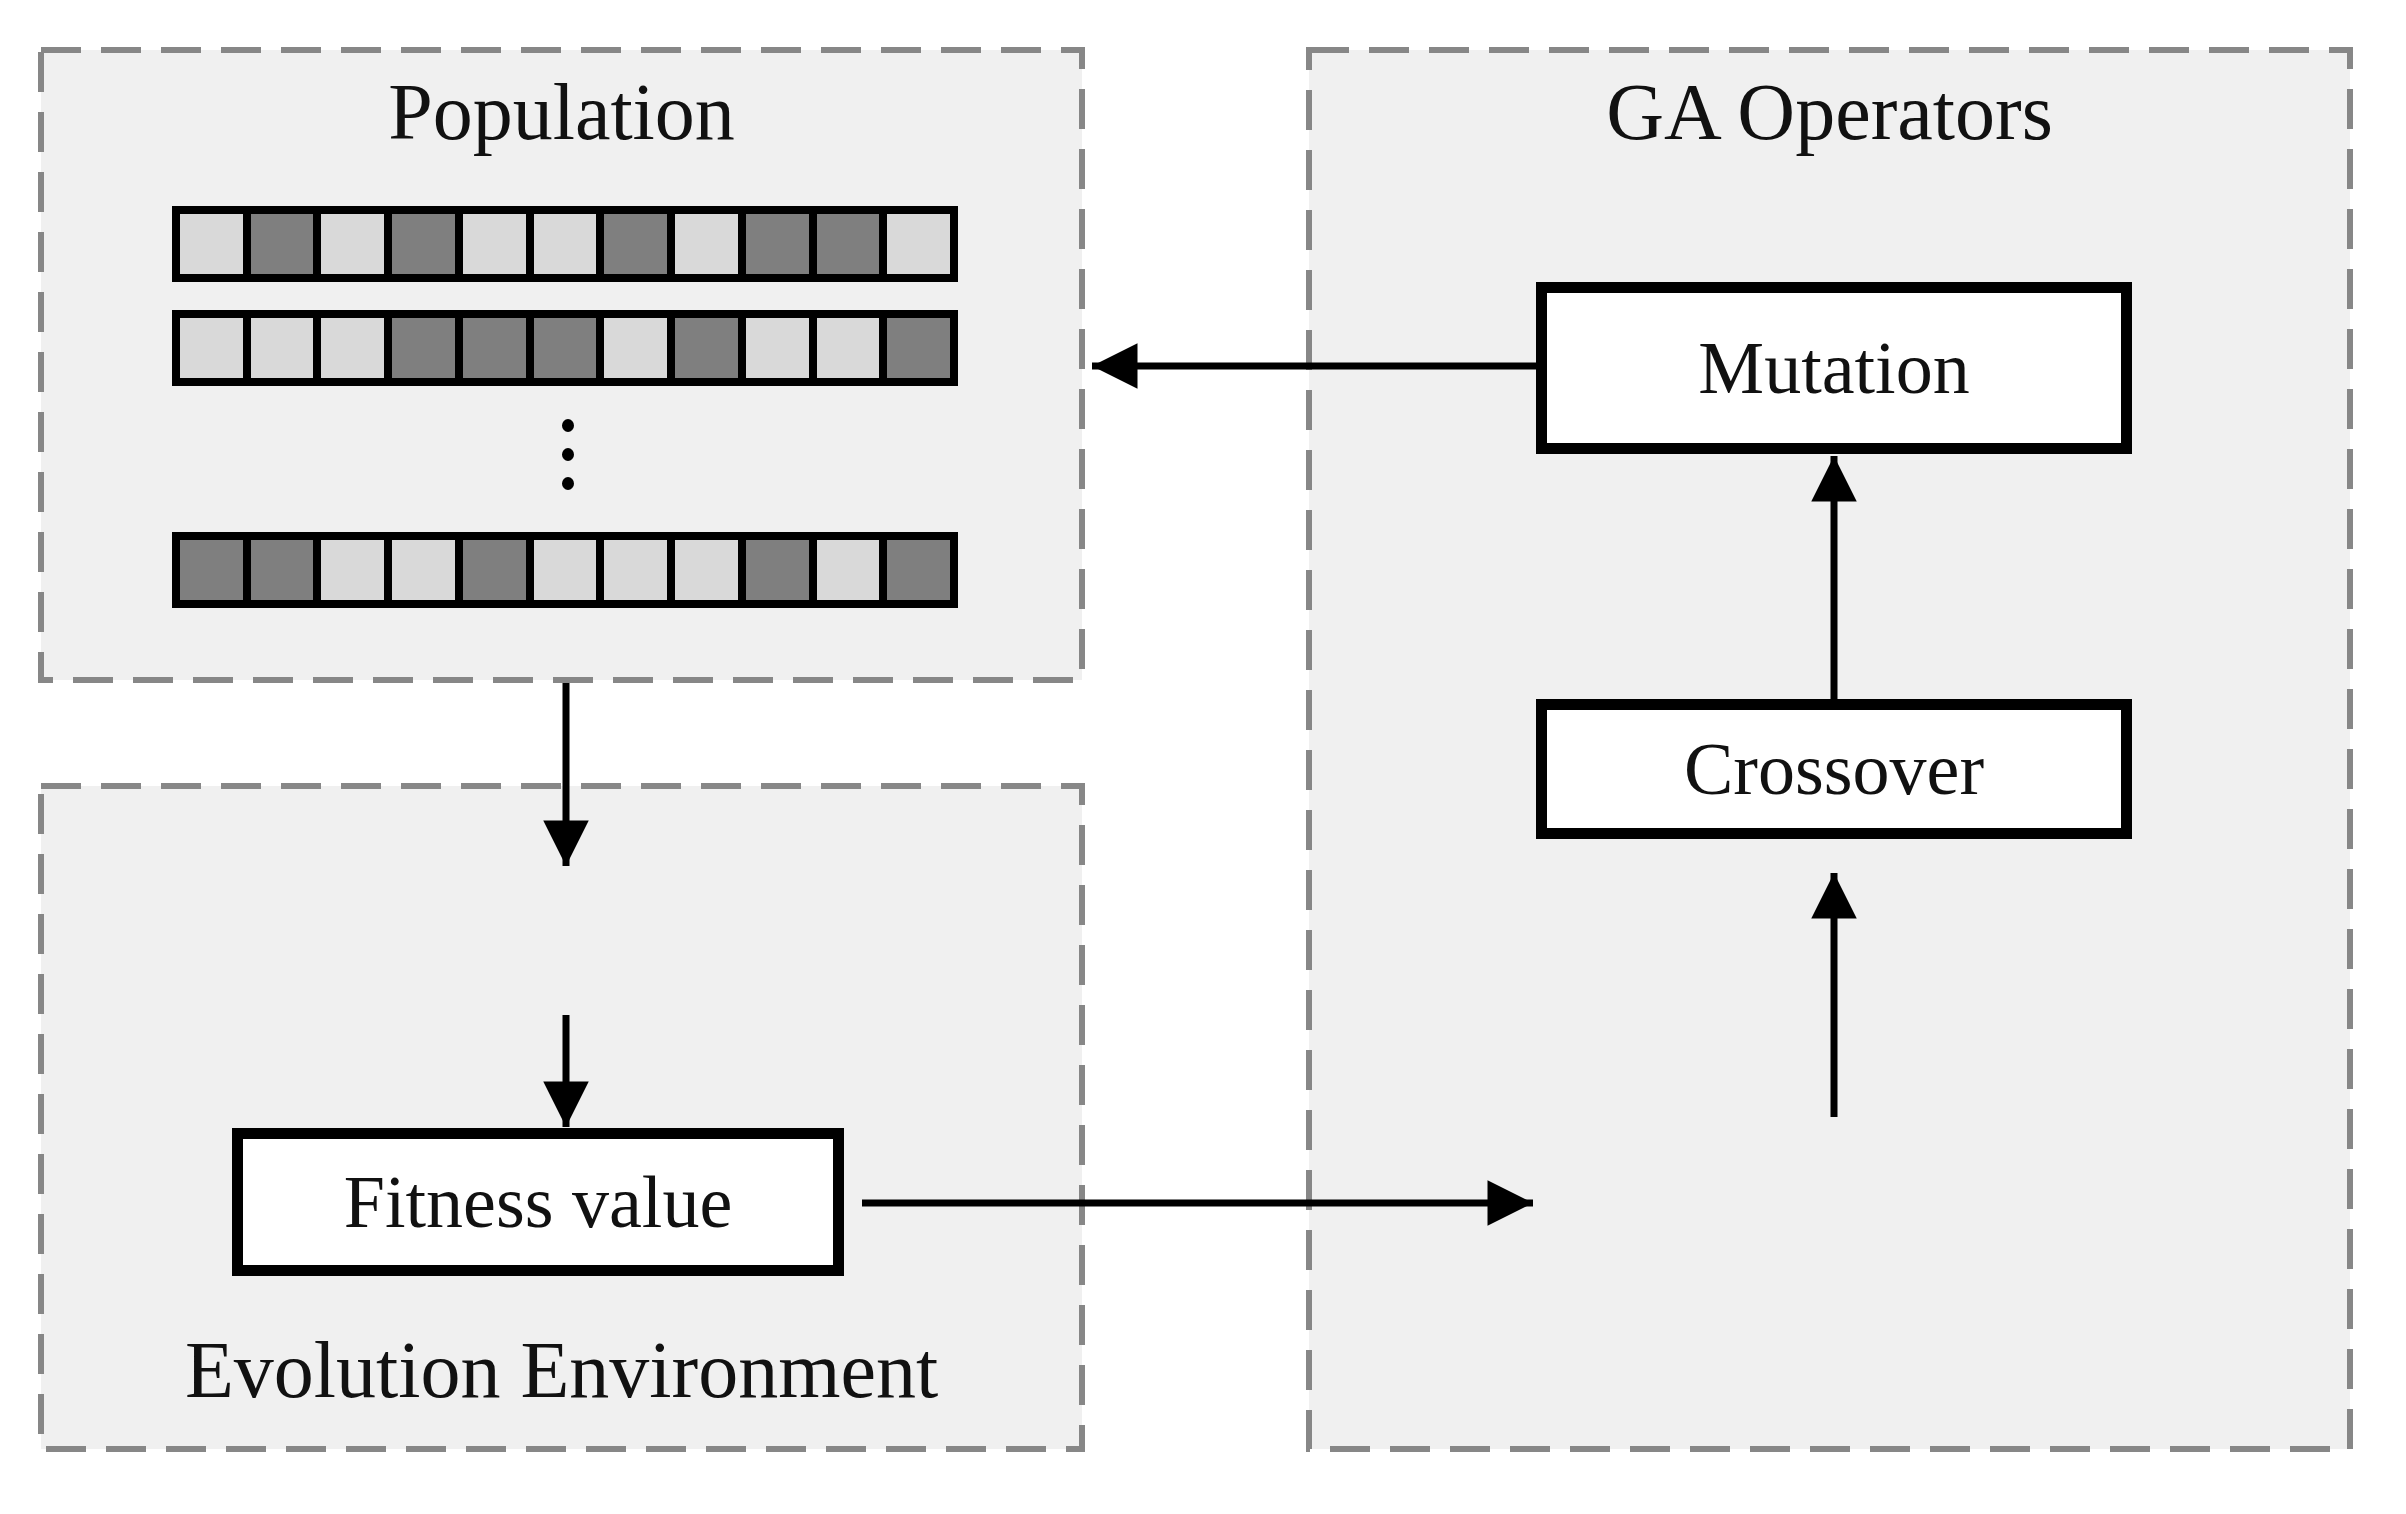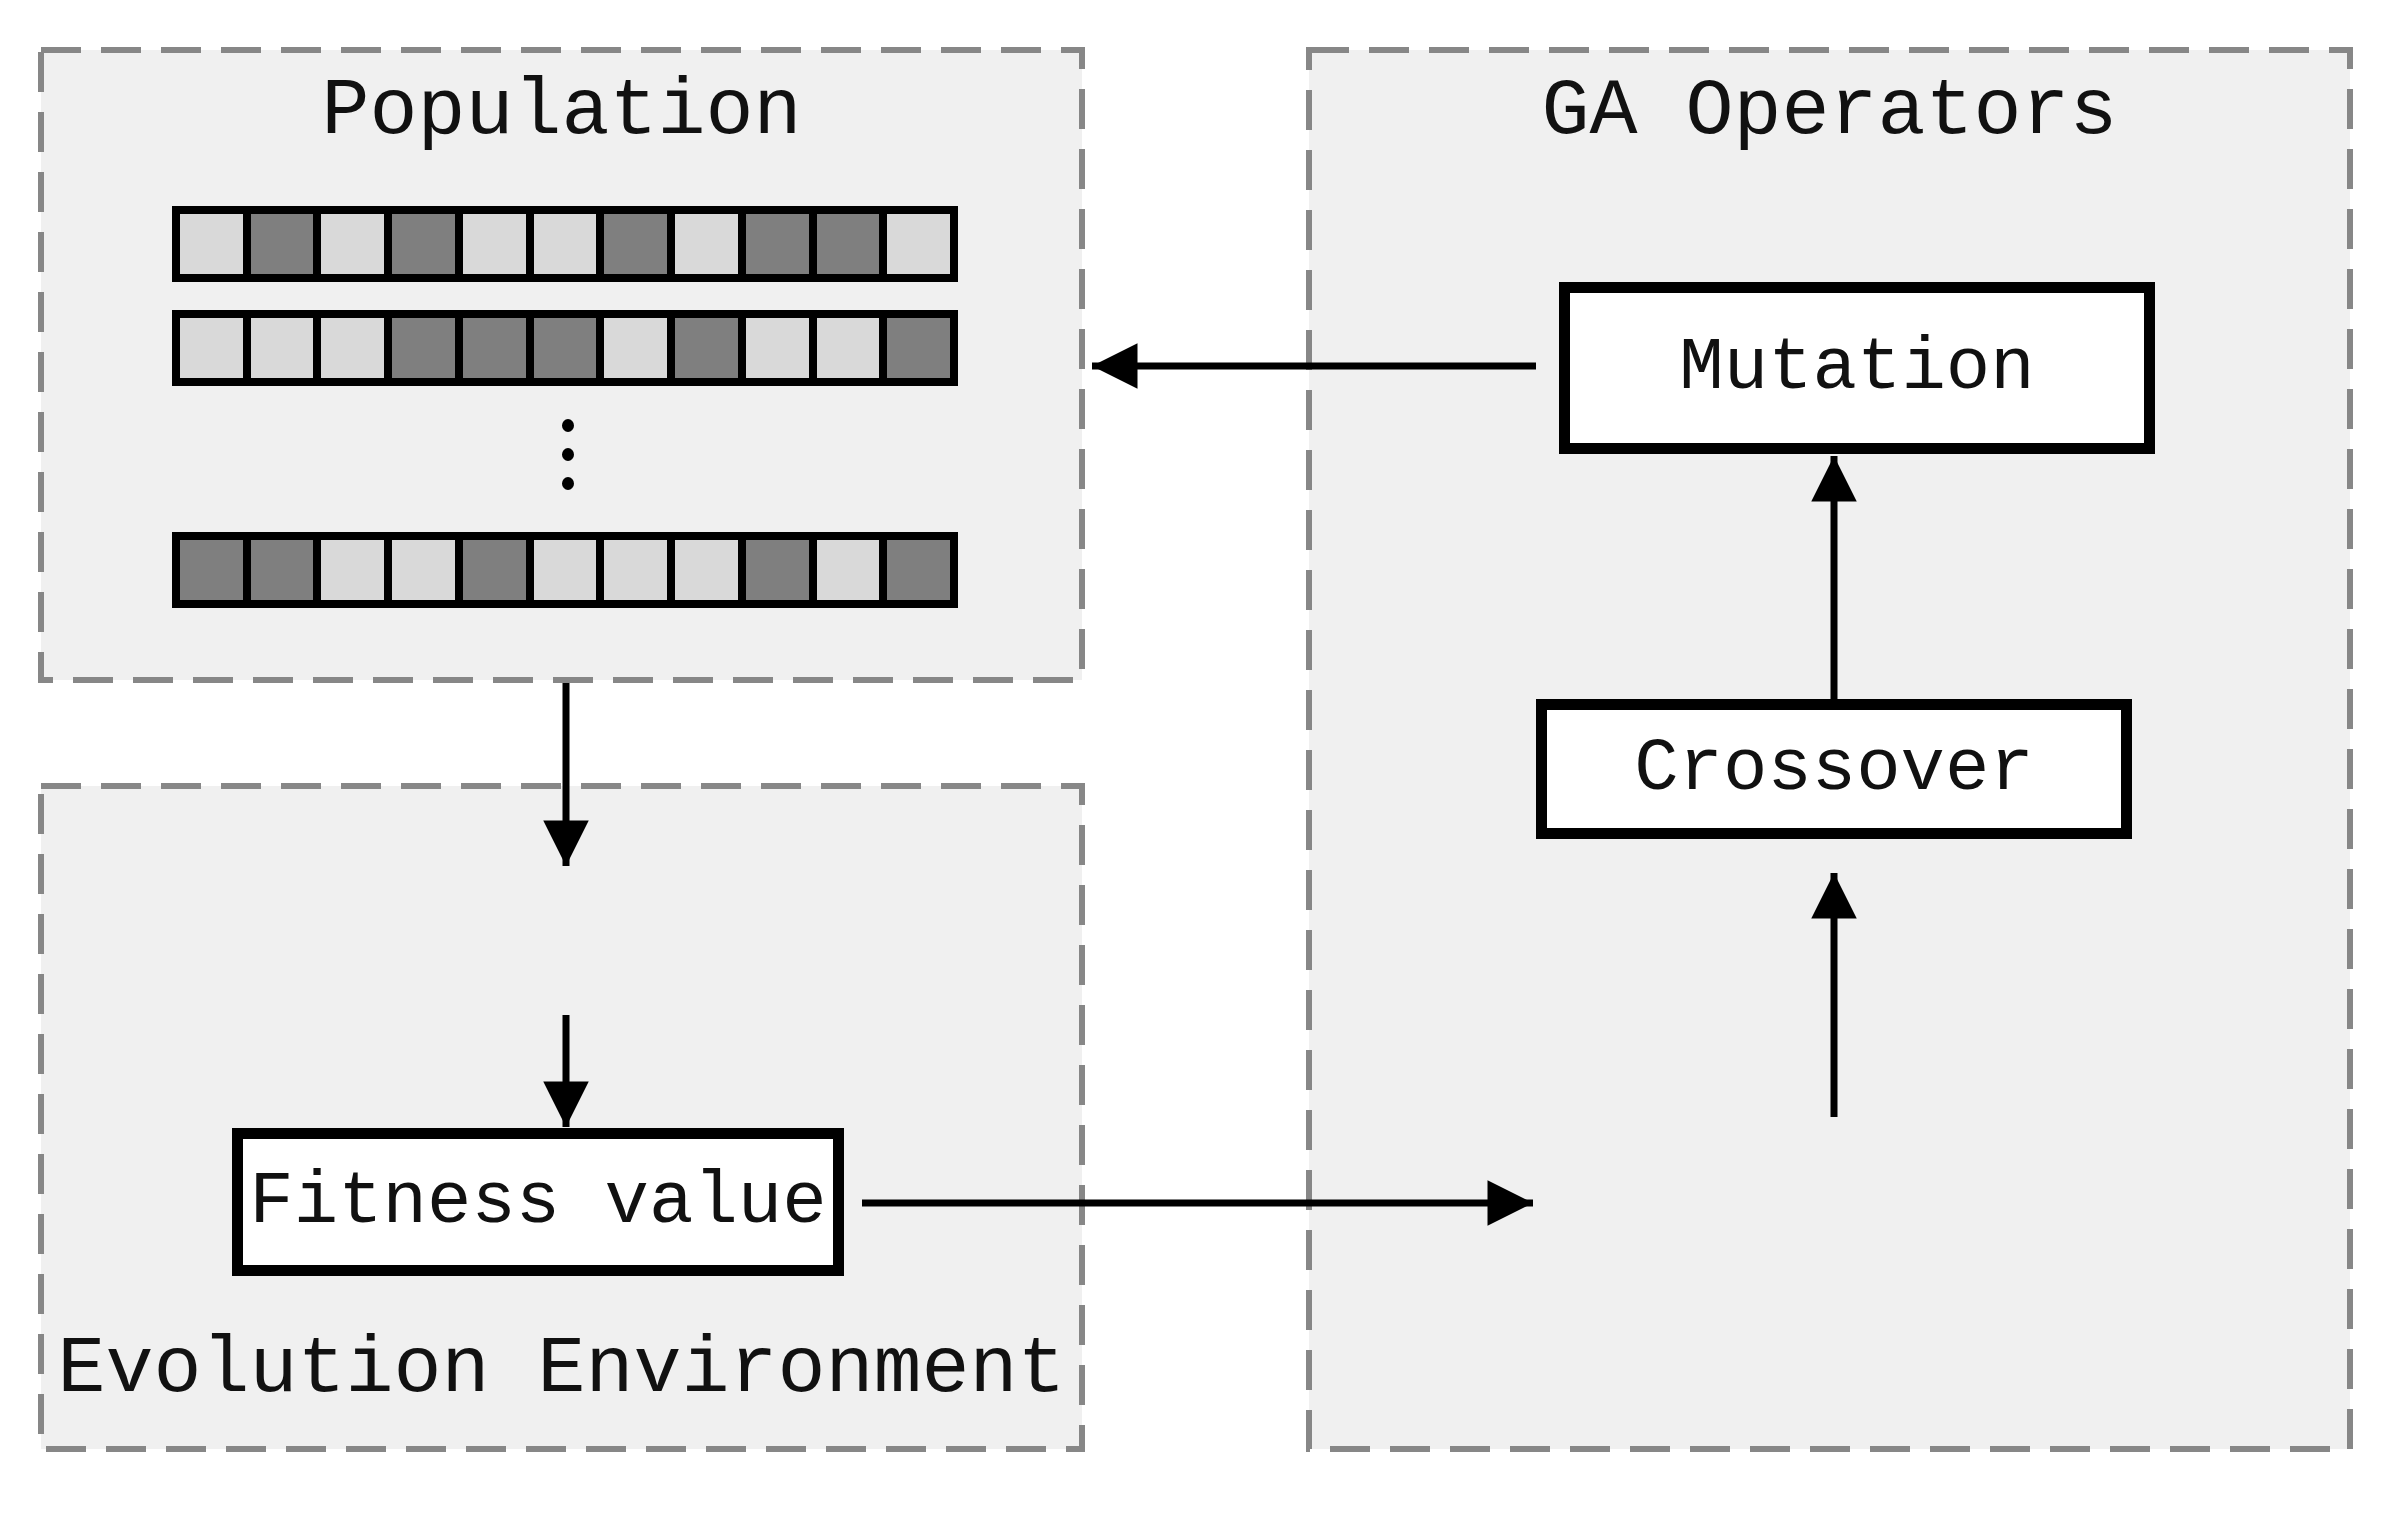"Population" #stage { font-family: Liberation Mono, monospace -> Liberation Serif, serif }
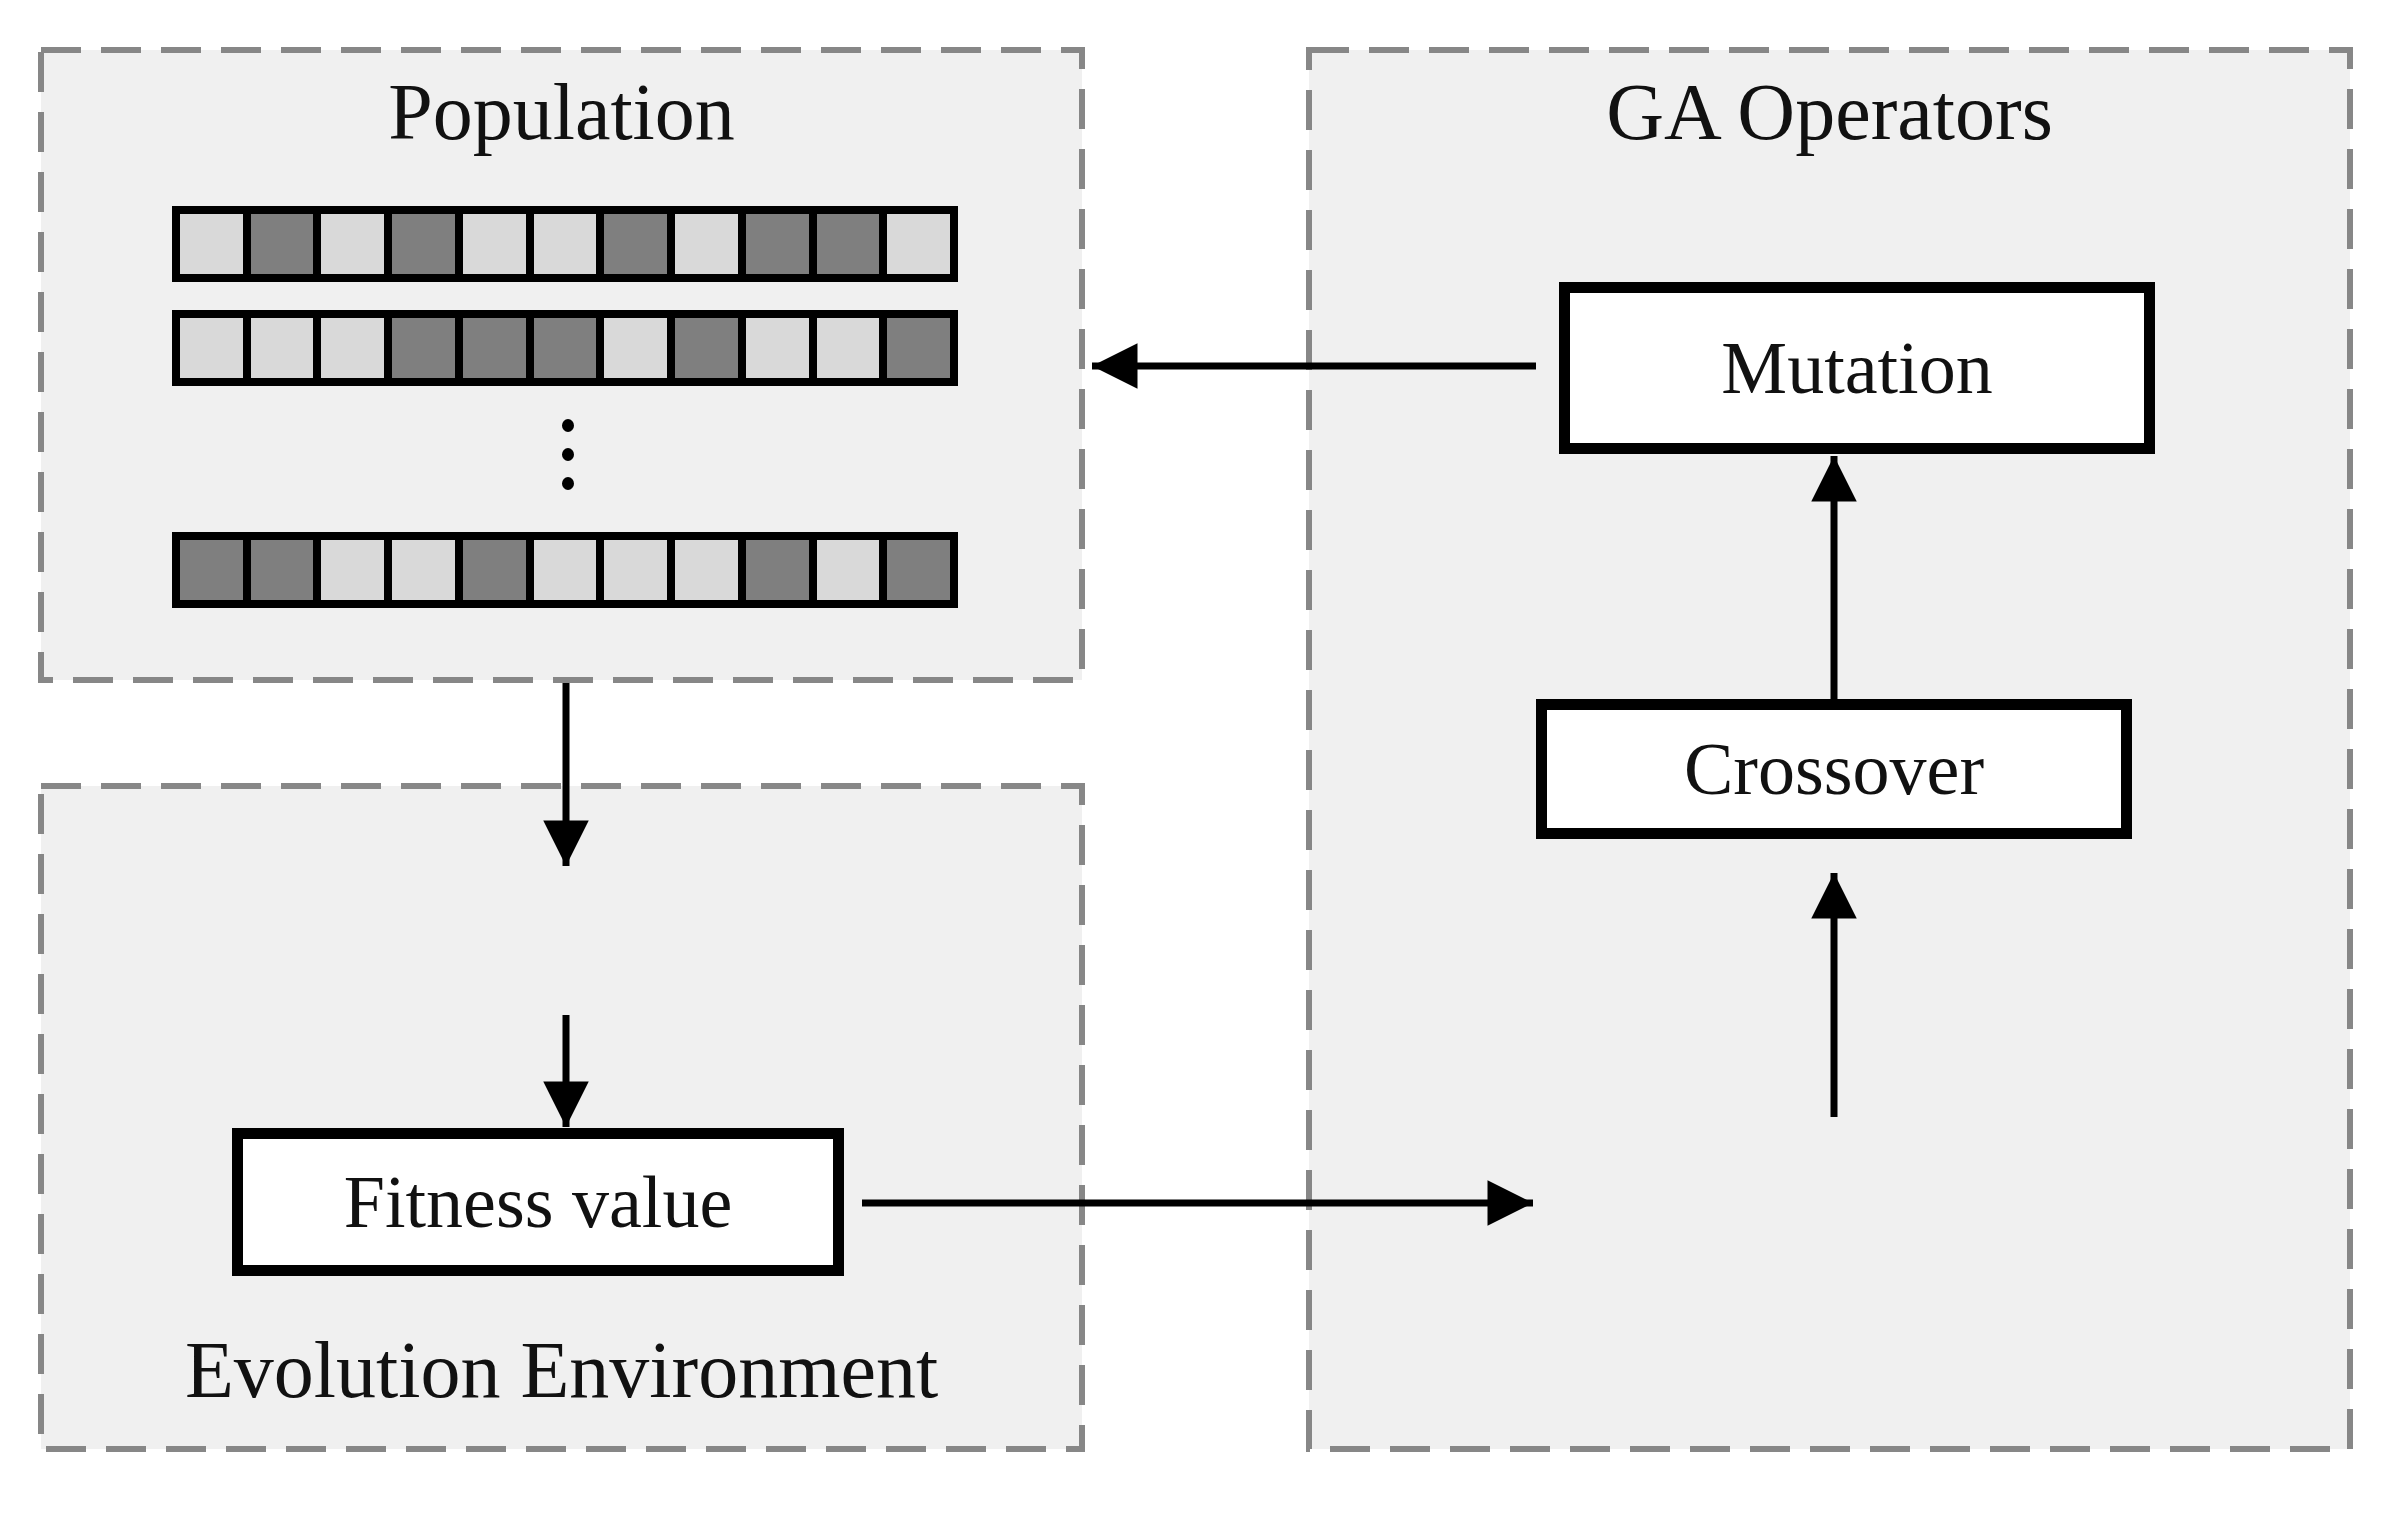"Mutation" div.node-box { margin-left: 23px -> none }
